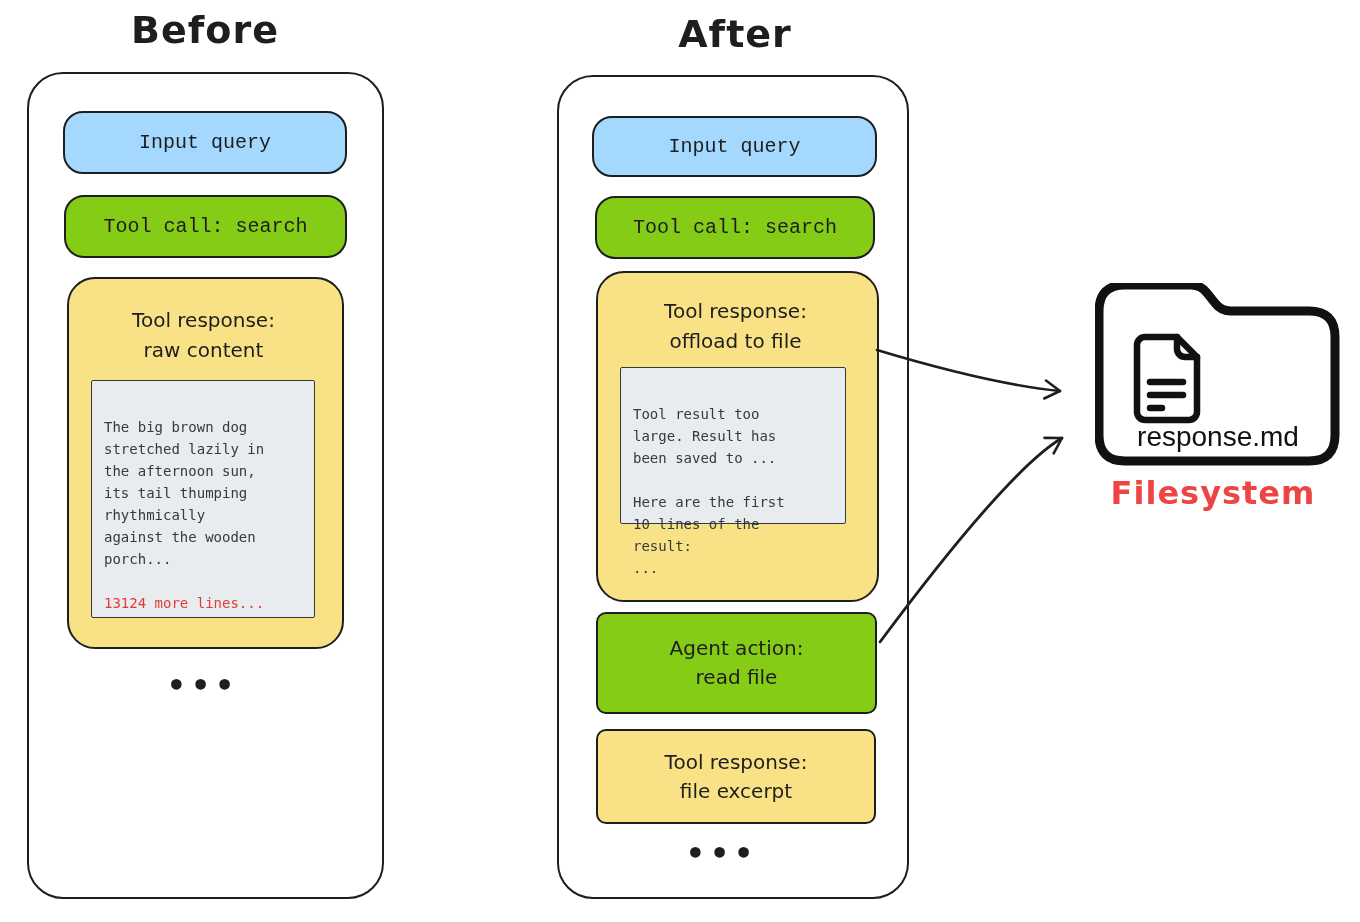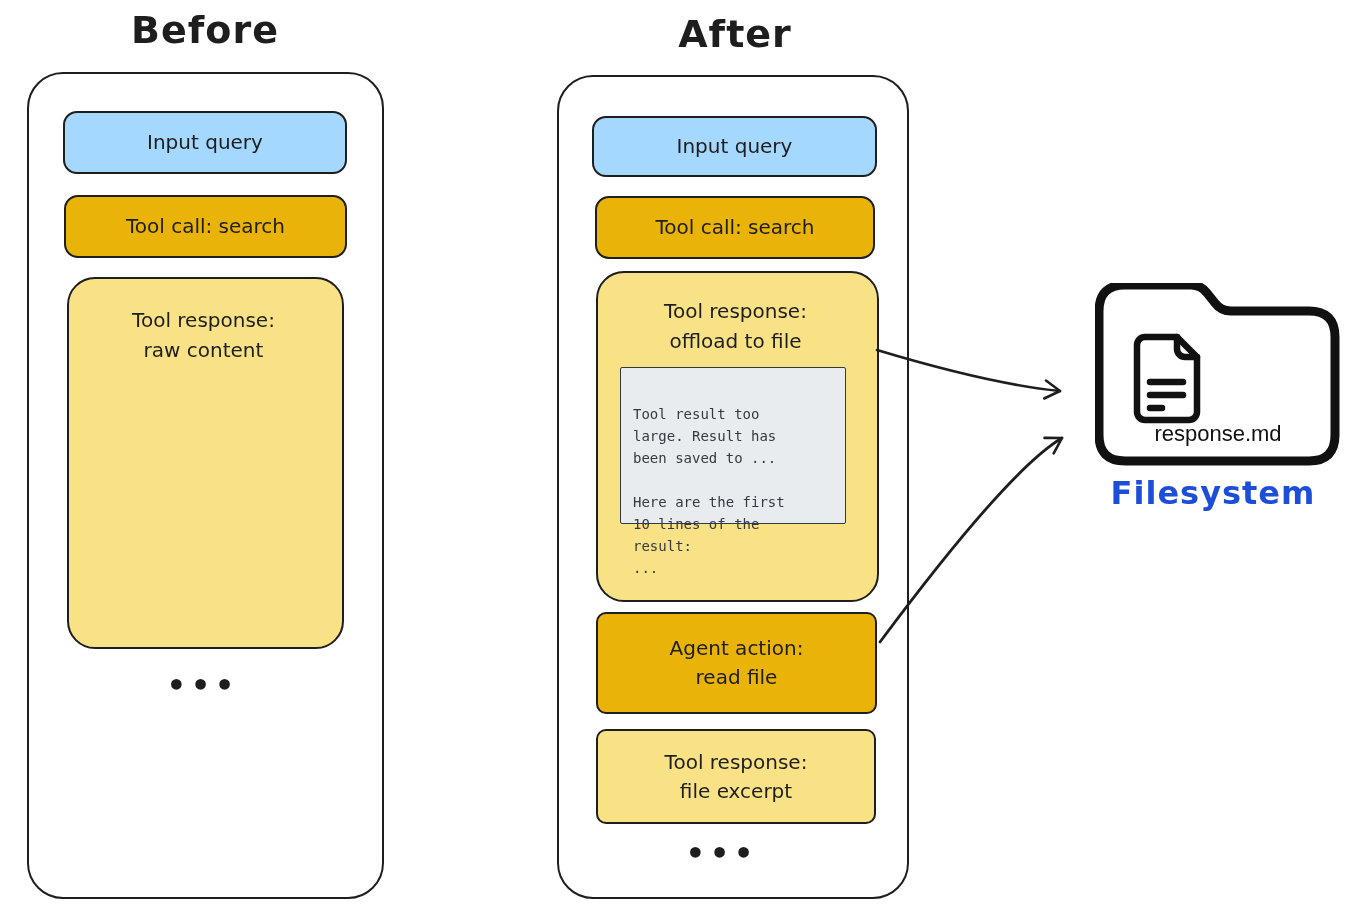"Input query" .node.small { border-radius: 14px -> 20px; font-family: none -> Liberation Mono, monospace }
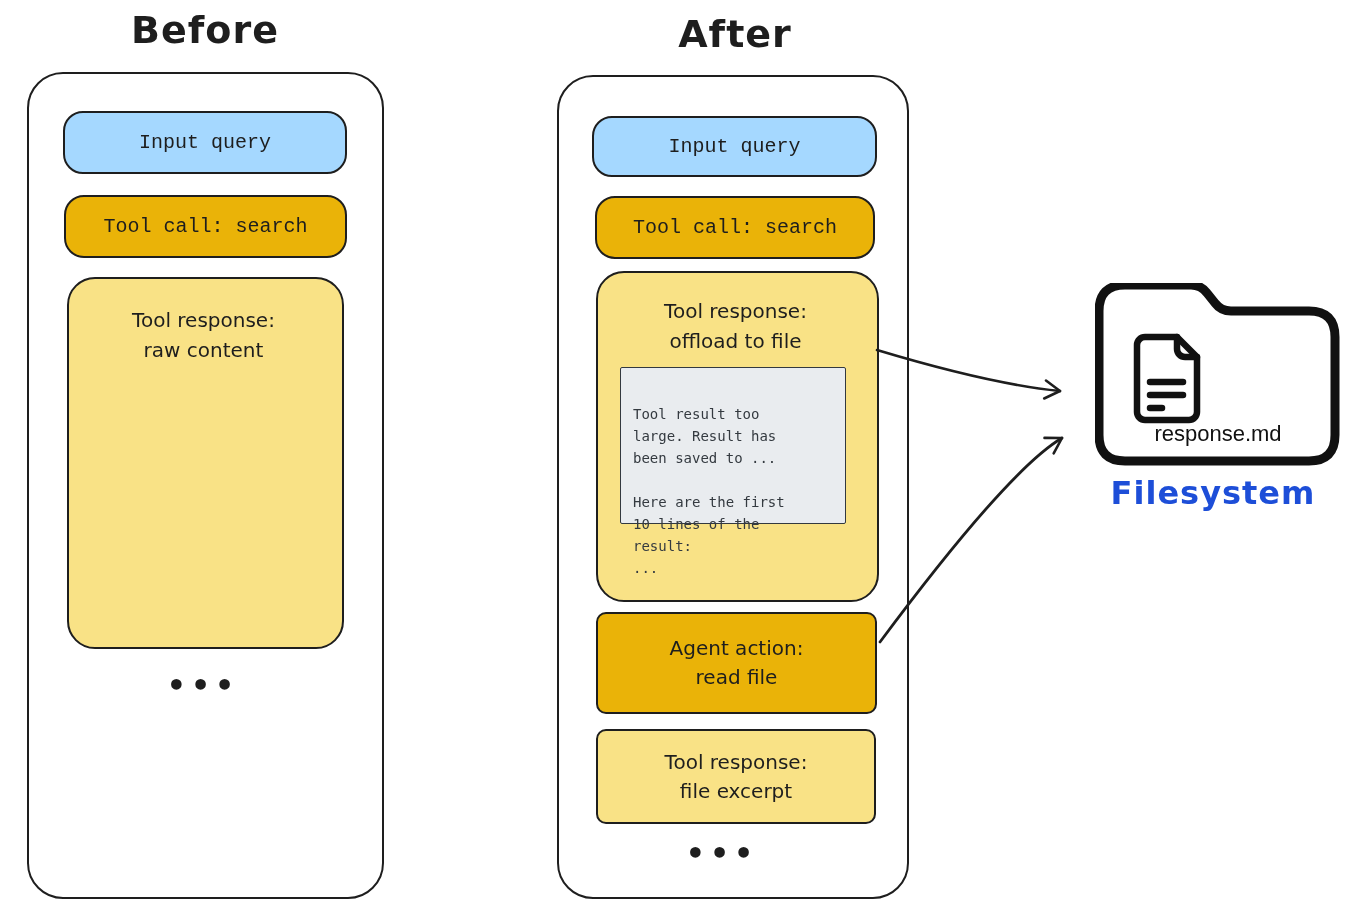"Tool call: search" .green { background: #eab308 -> #84cc16 }
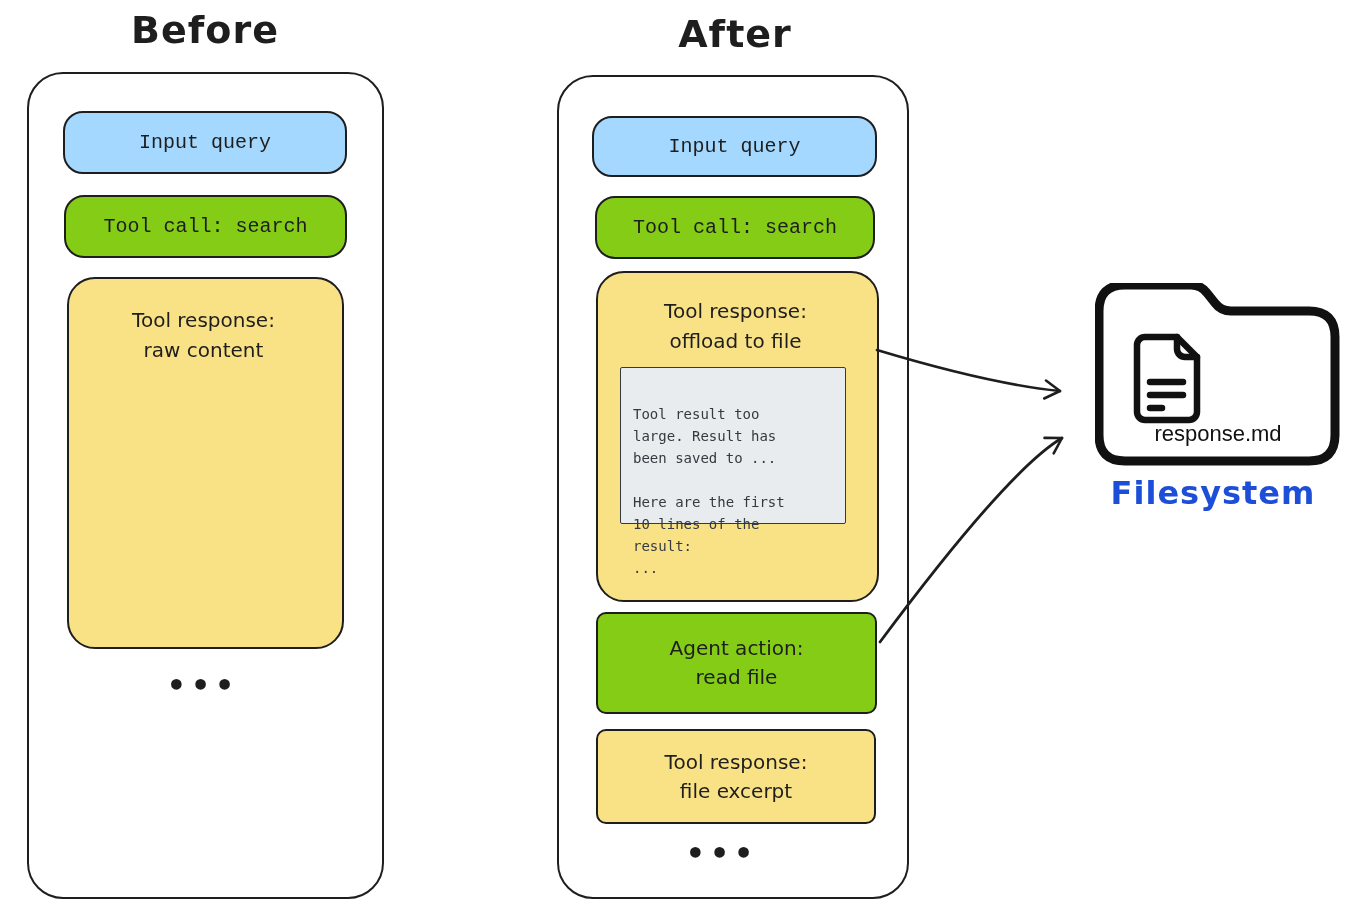"The big brown dog" div.codebox { html: none -> <div> <span>The big brown dog stretched lazily in the afternoon sun, its tail thumping rhythmically against the wooden porch...</span> <div>13124 more lines...</div> </div> }
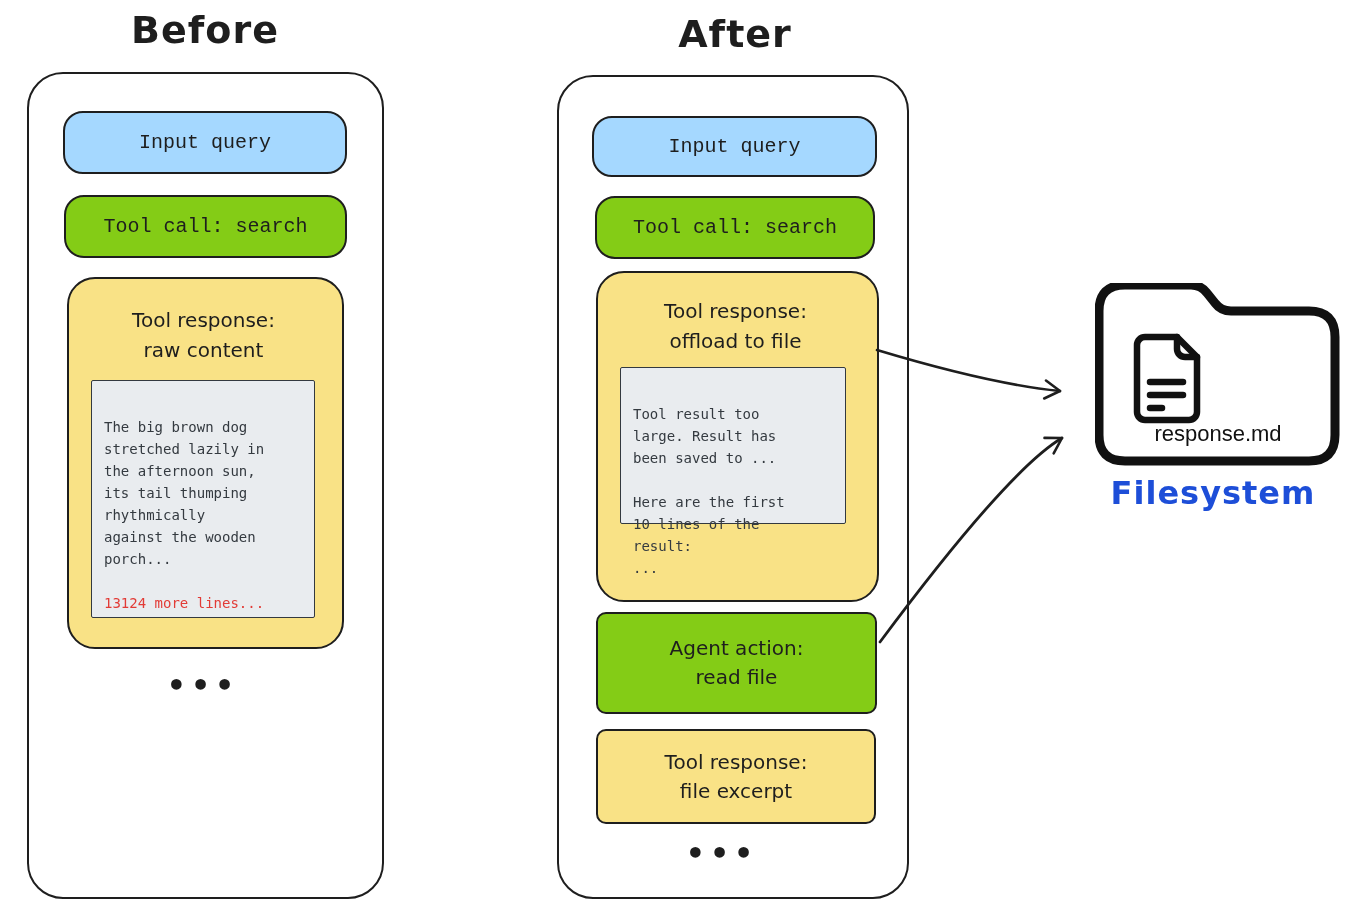"response.md" .fs-file-label { font-size: 22px -> 28px }
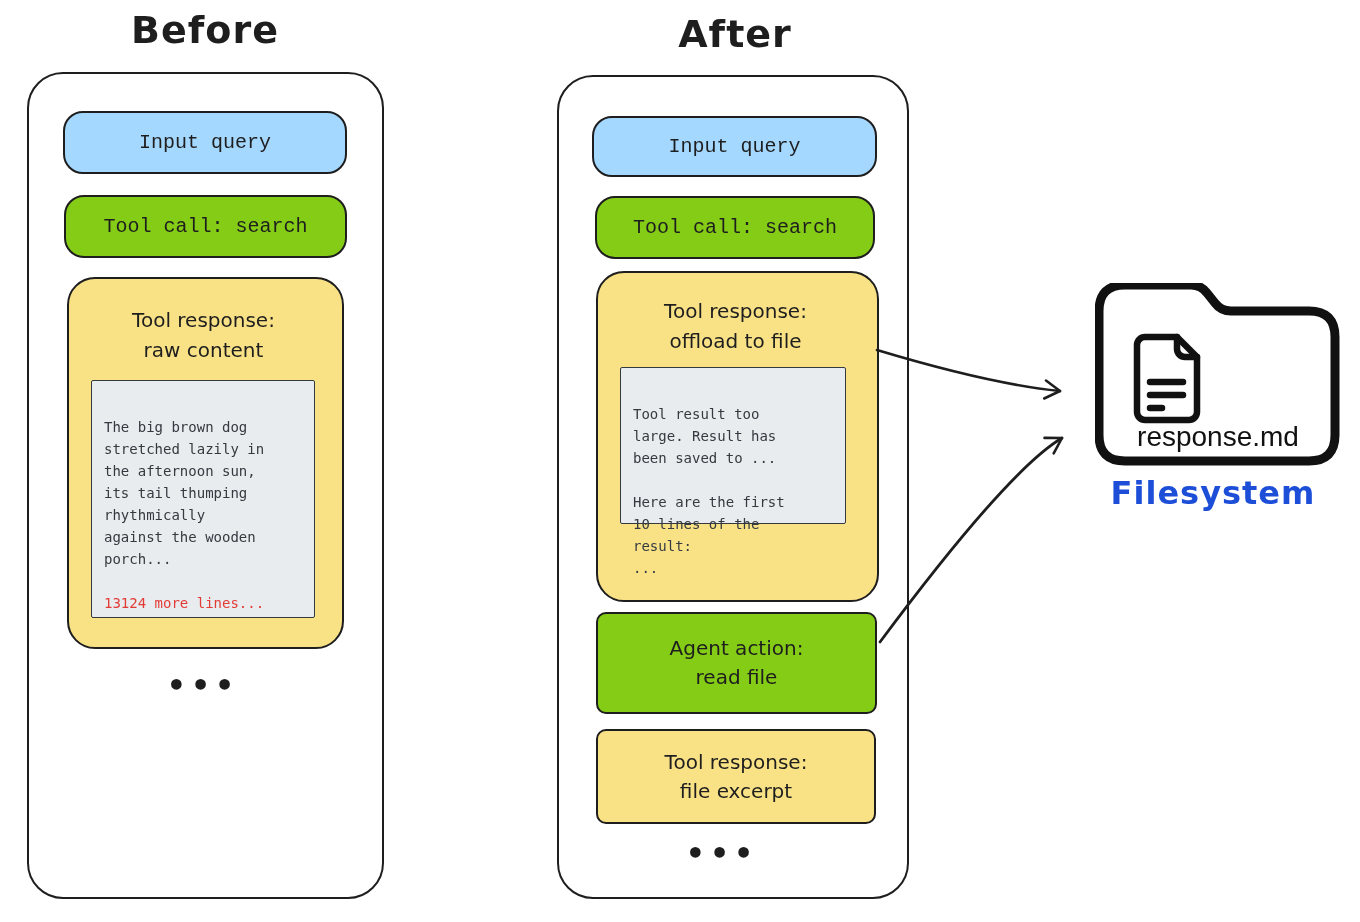"Filesystem" .fs-caption { color: #1d4ed8 -> #ef4444 }
